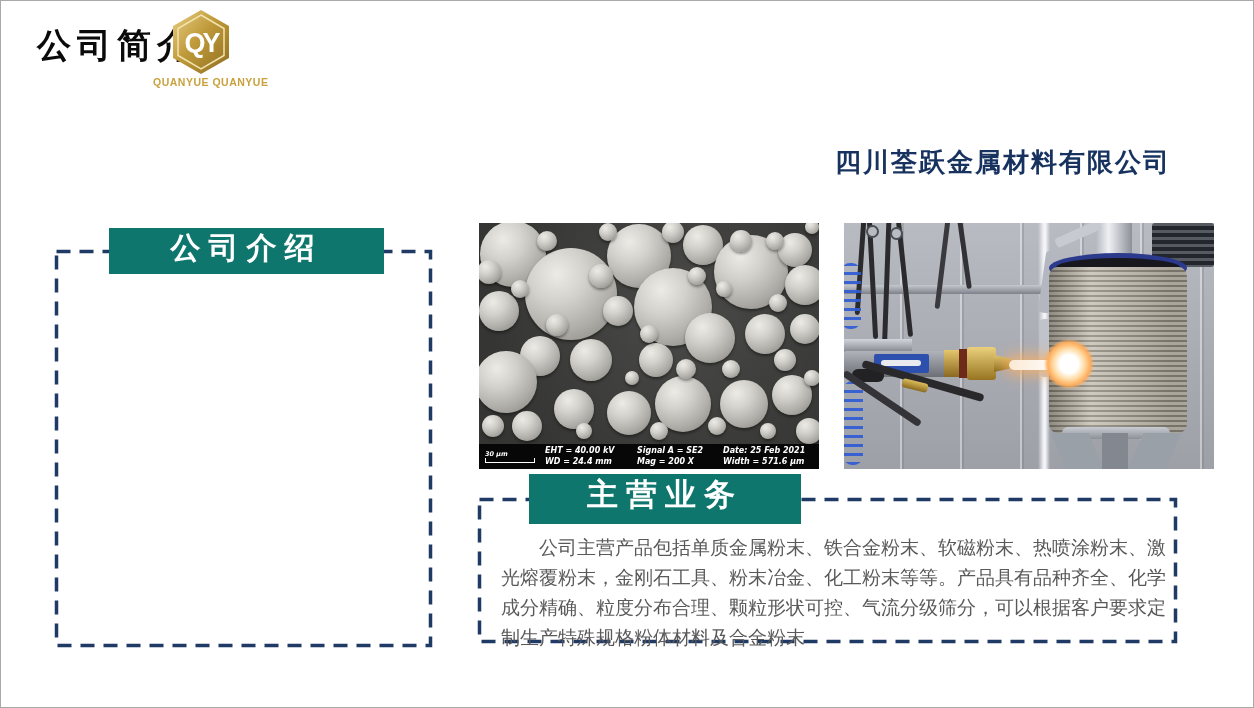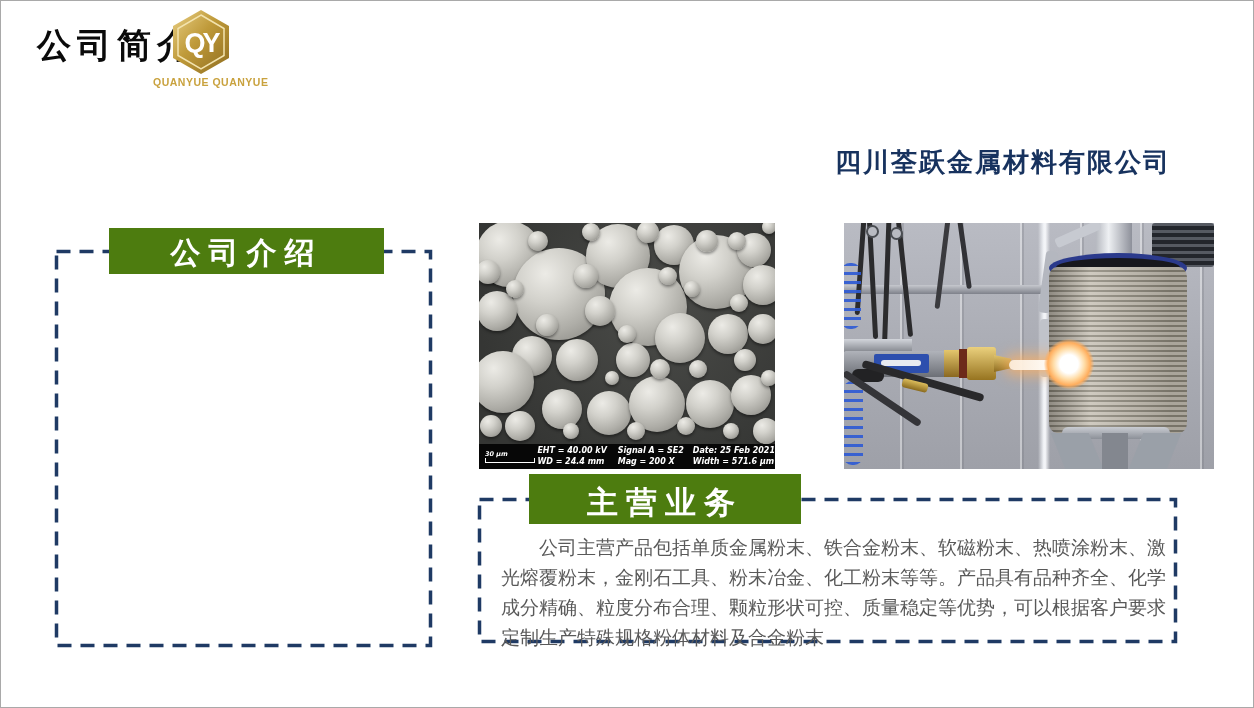"公司介绍" .sec-header { align-items: flex-end -> flex-start; background: #4d7c0f -> #0f766e }
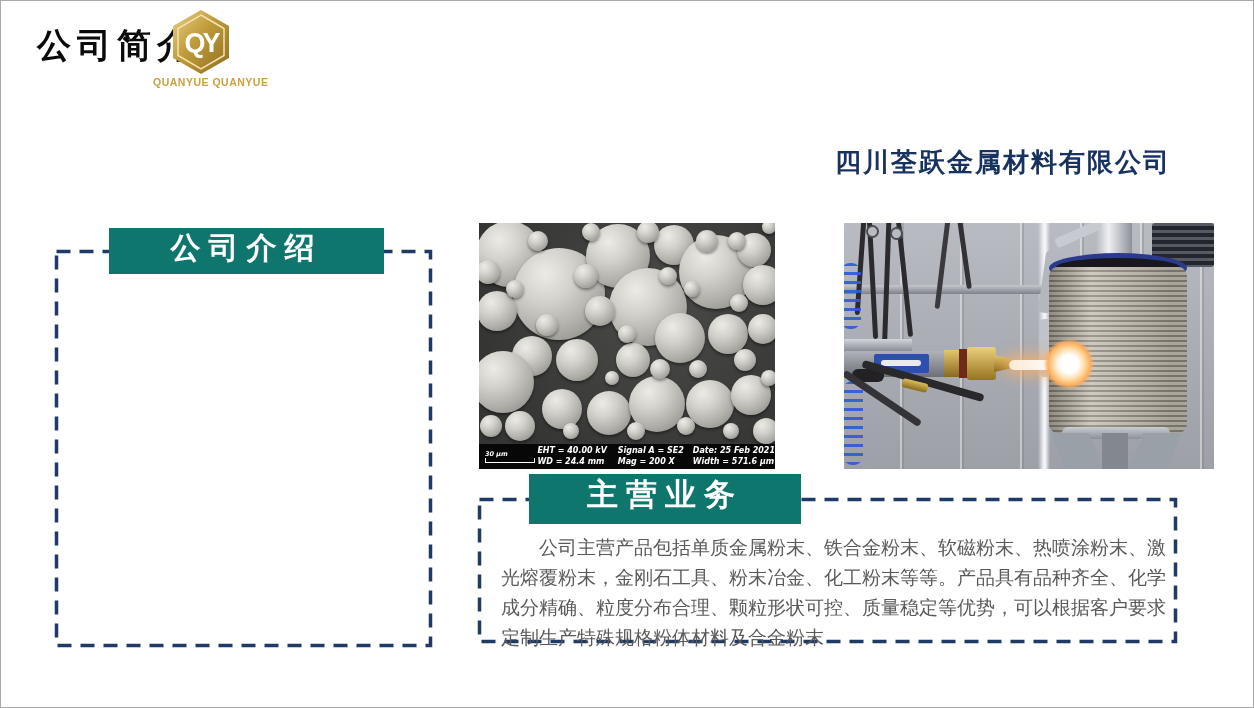"30 μm" .sem { width: 296px -> 340px }
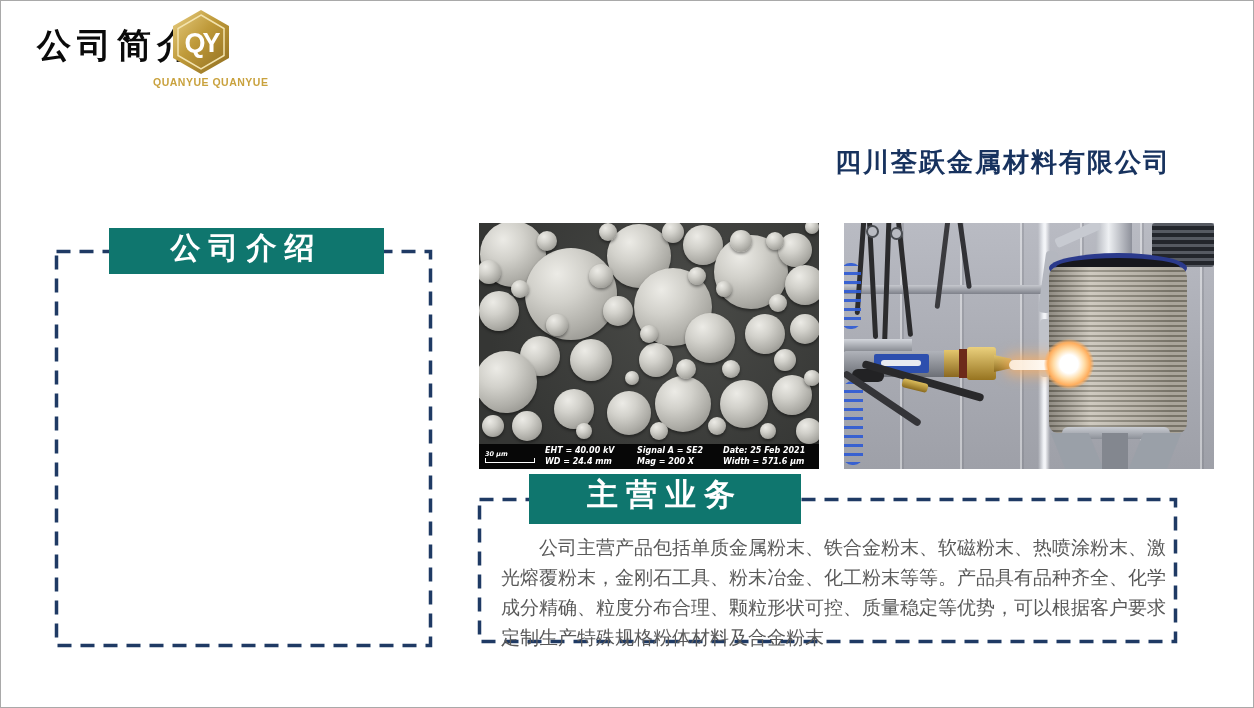"公司主营产品包括单质金属粉末、铁合金粉末、软磁粉末、热喷涂粉末、激光熔覆粉末，金" div.body-text { text: 质量稳定等优势 -> 气流分级筛分 }
